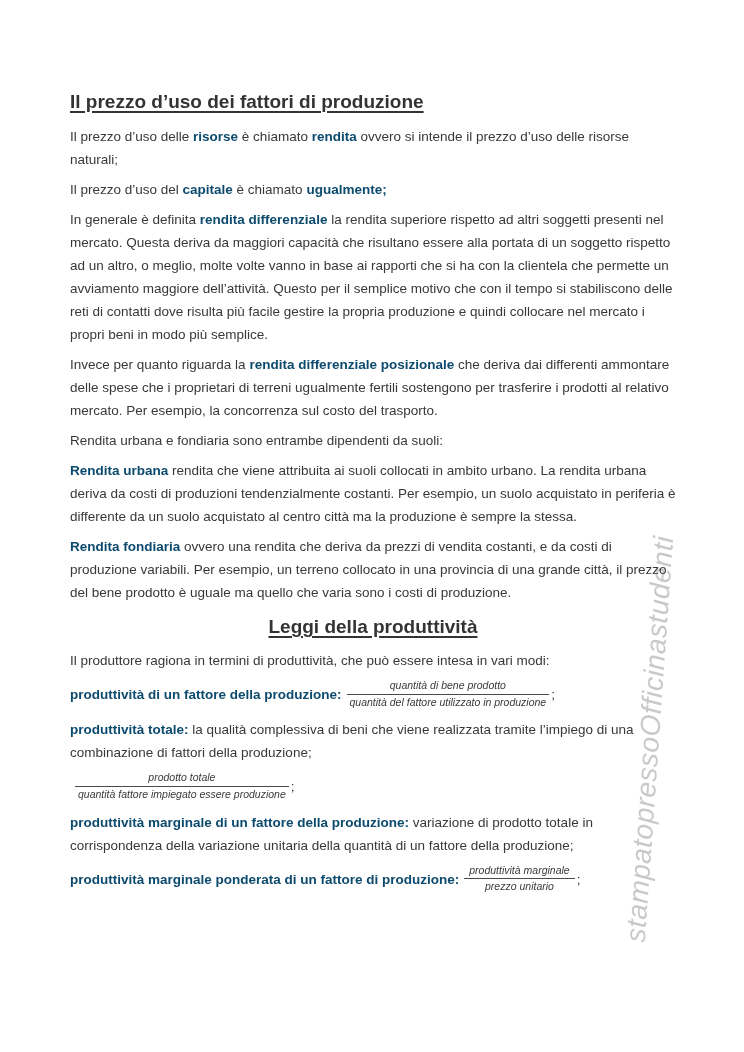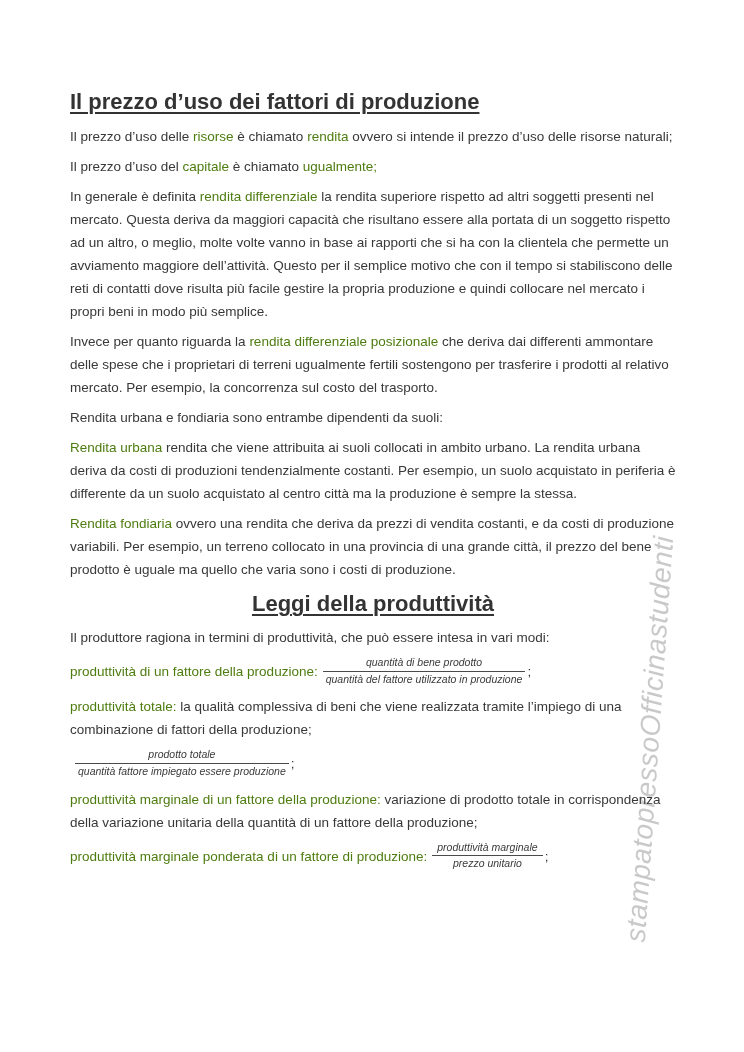"Il prezzo d’uso dei fattori" .heading { font-size: 22px -> 19px }
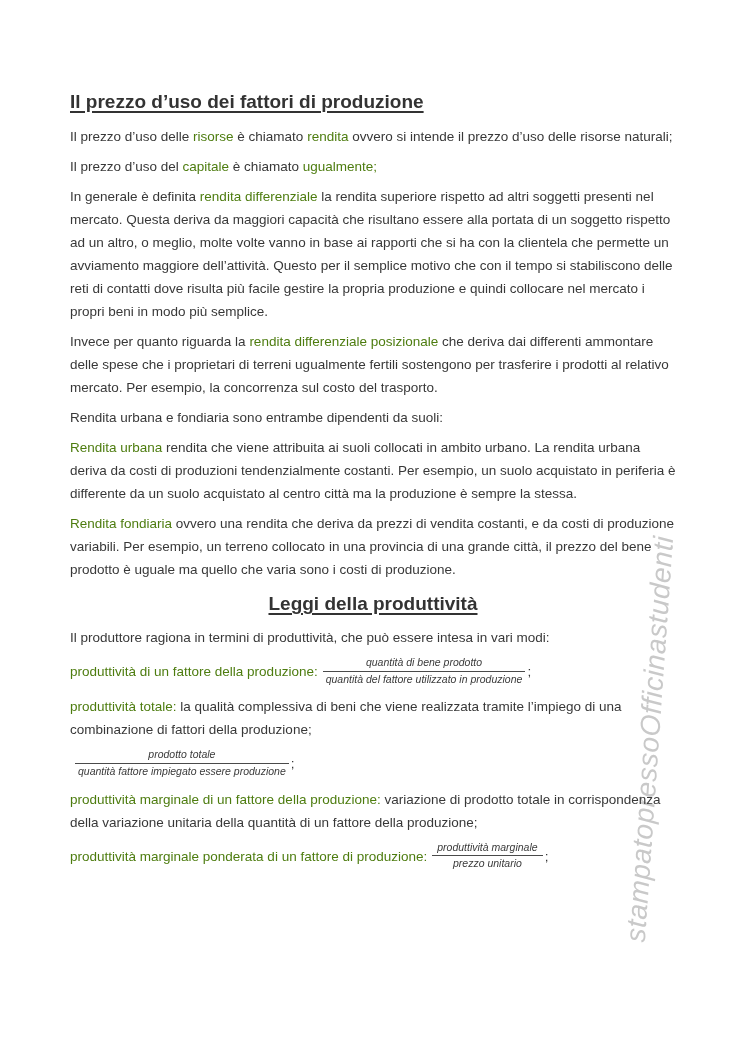"risorse" .para b { color: #4d7c0f -> #0c4a6e; font-weight: 400 -> 700 }
